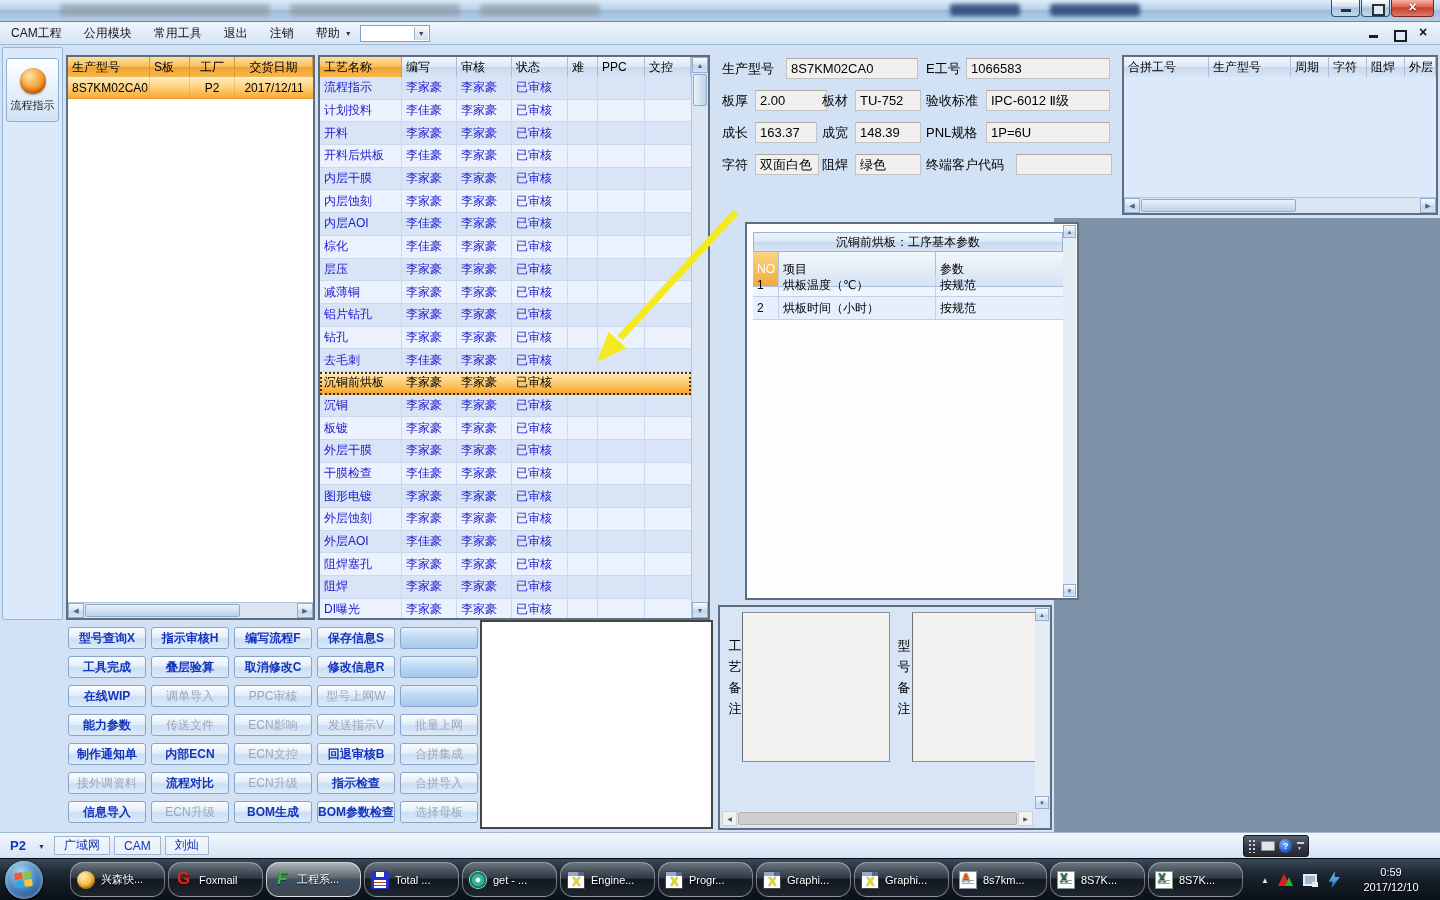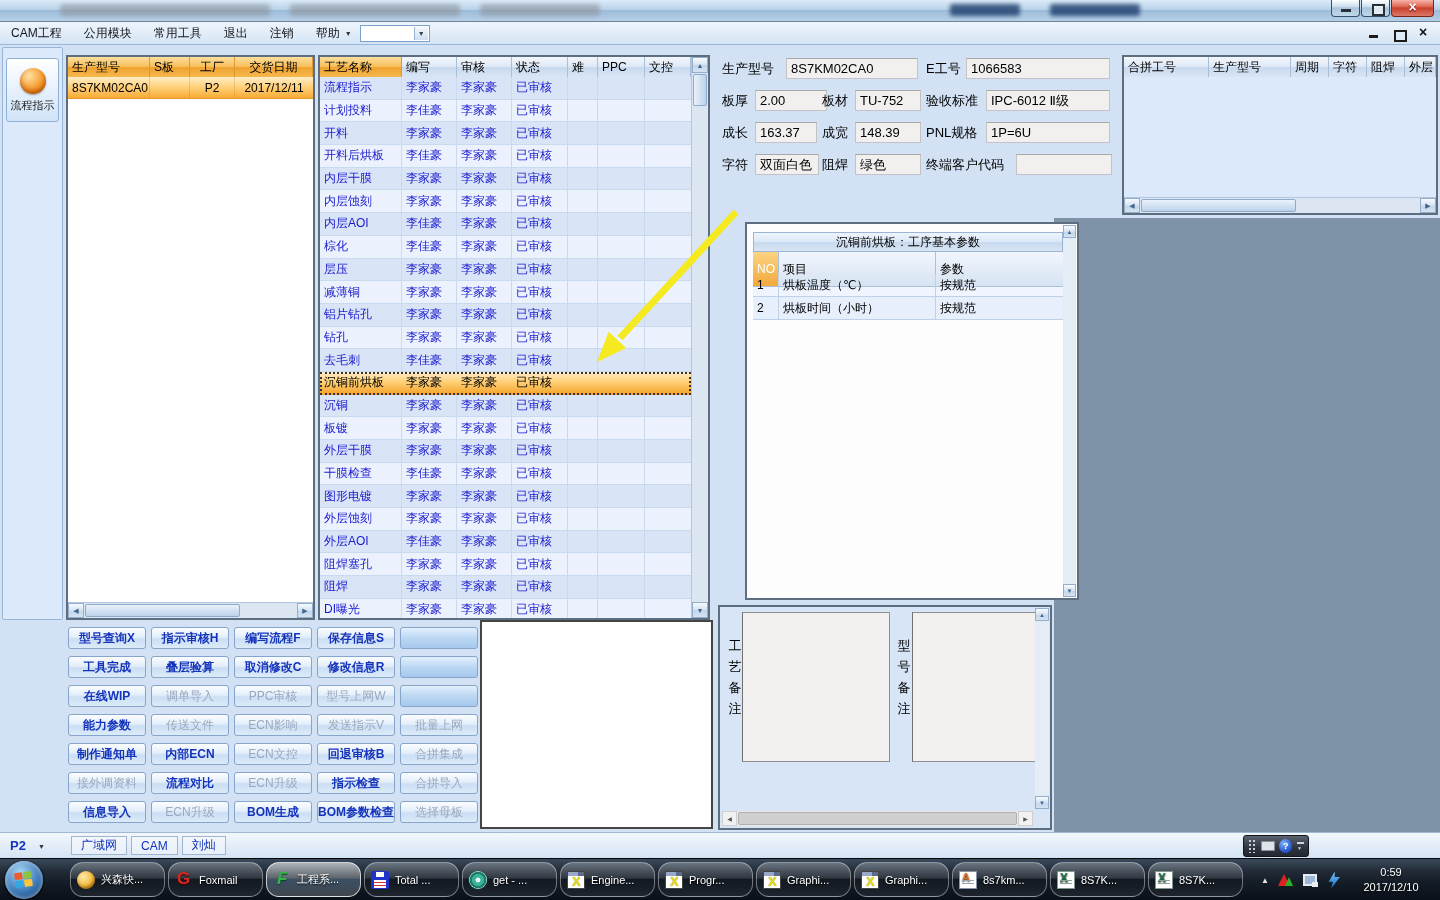"广域网" .st-cells { left: 71px -> 54px }
